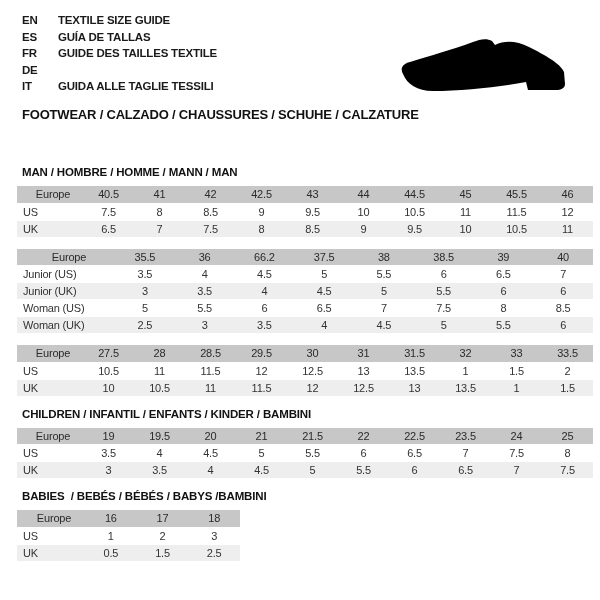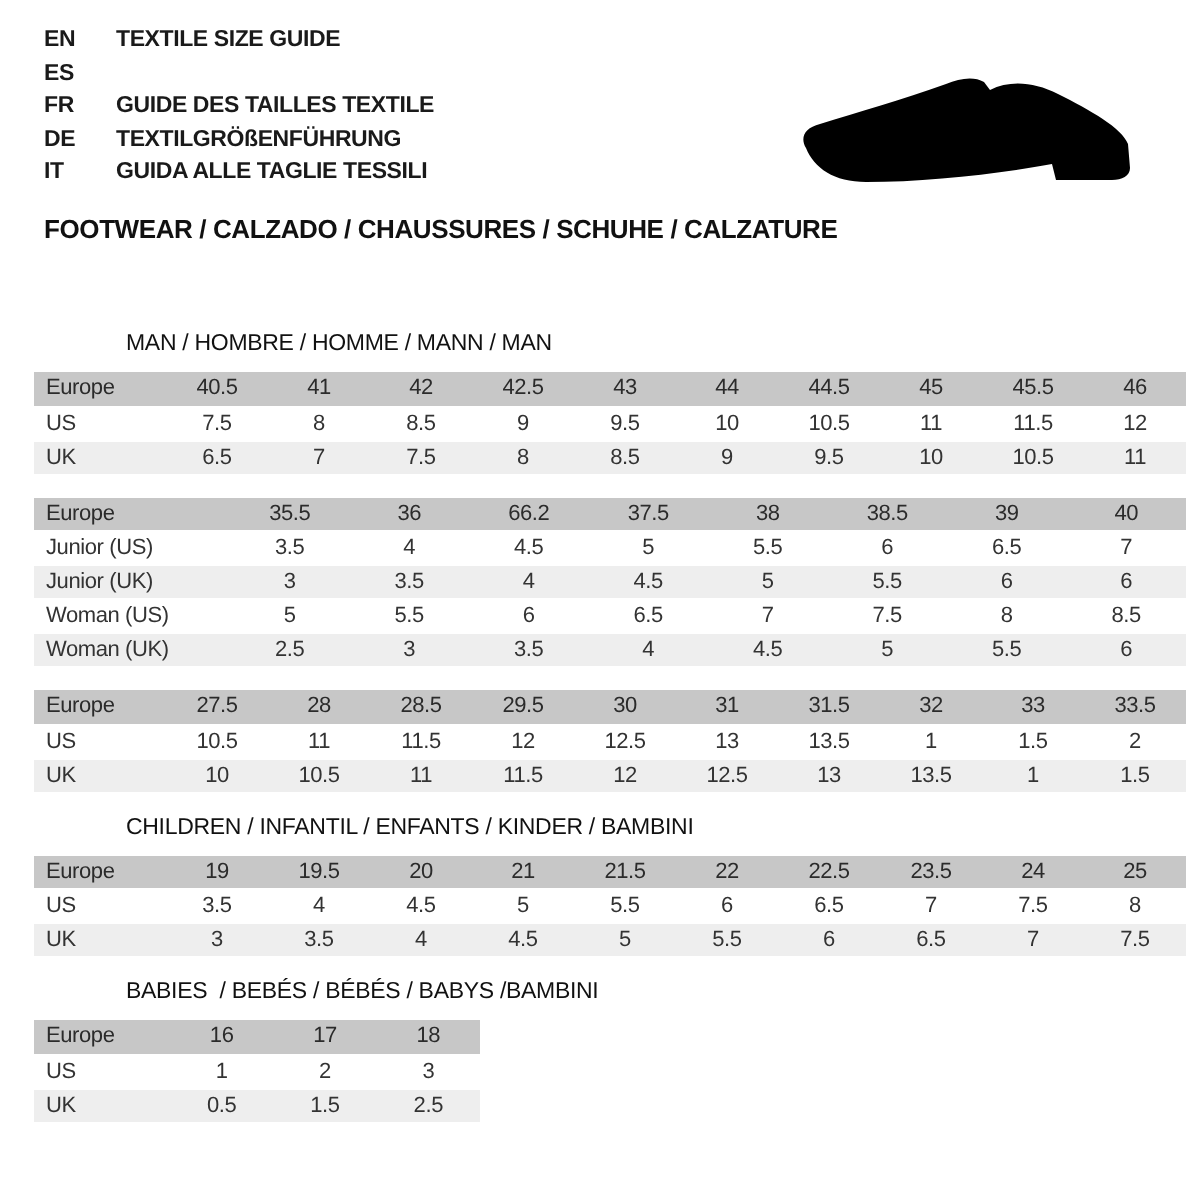"GUÍA DE TALLAS" span.lang-label { html: none -> <span>GUÍA DE TALLAS</span> }
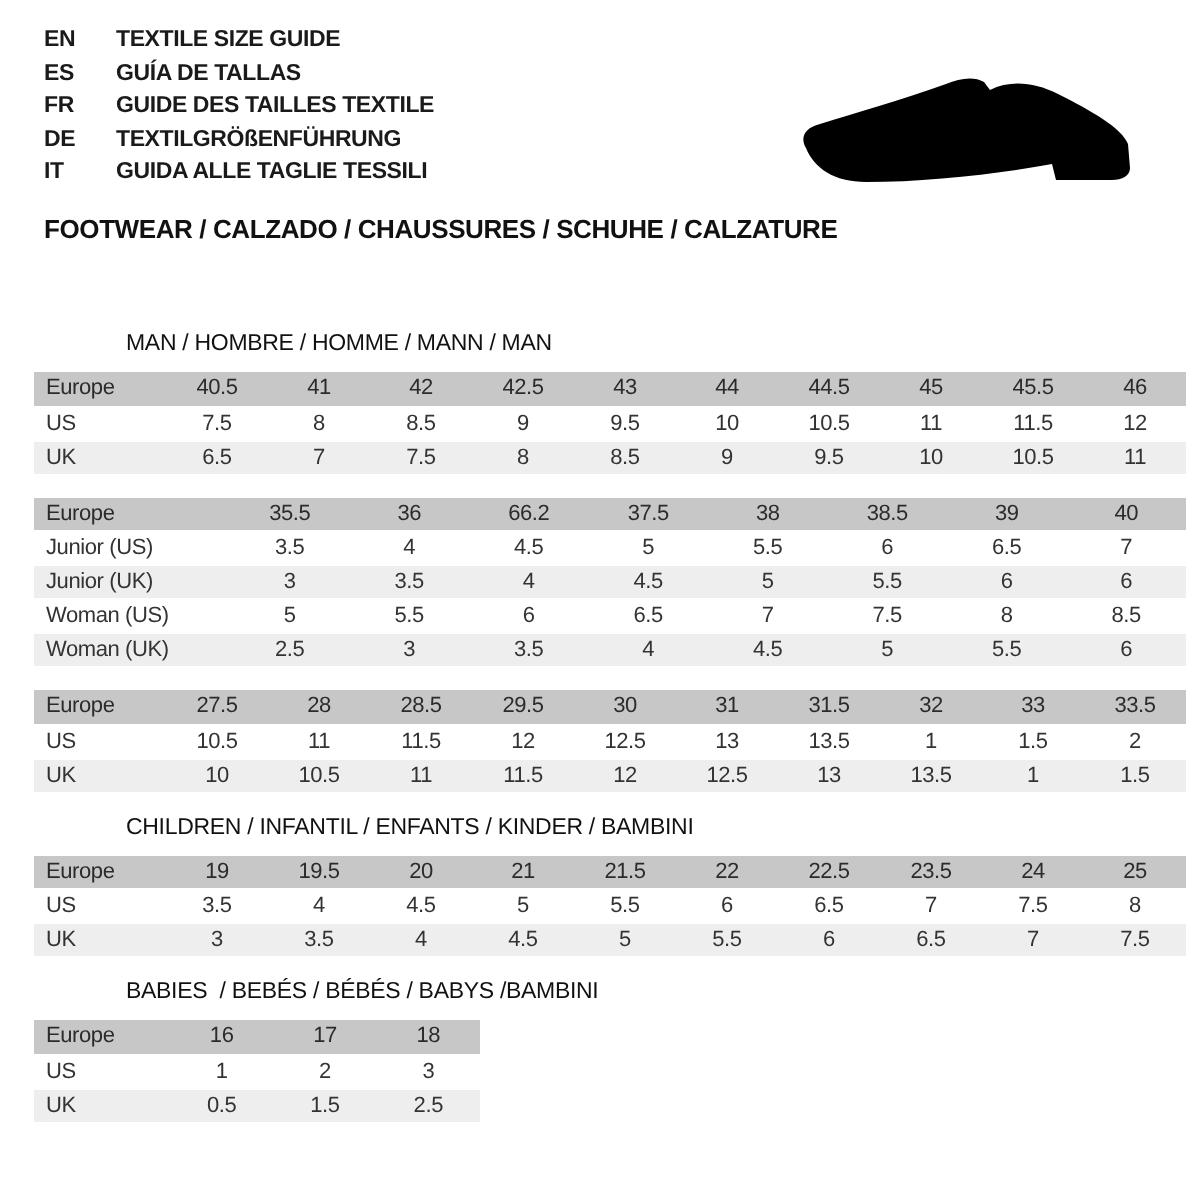"TEXTILGRÖßENFÜHRUNG" span.lang-label { html: <span>TEXTILGRÖßENFÜHRUNG</span> -> none }
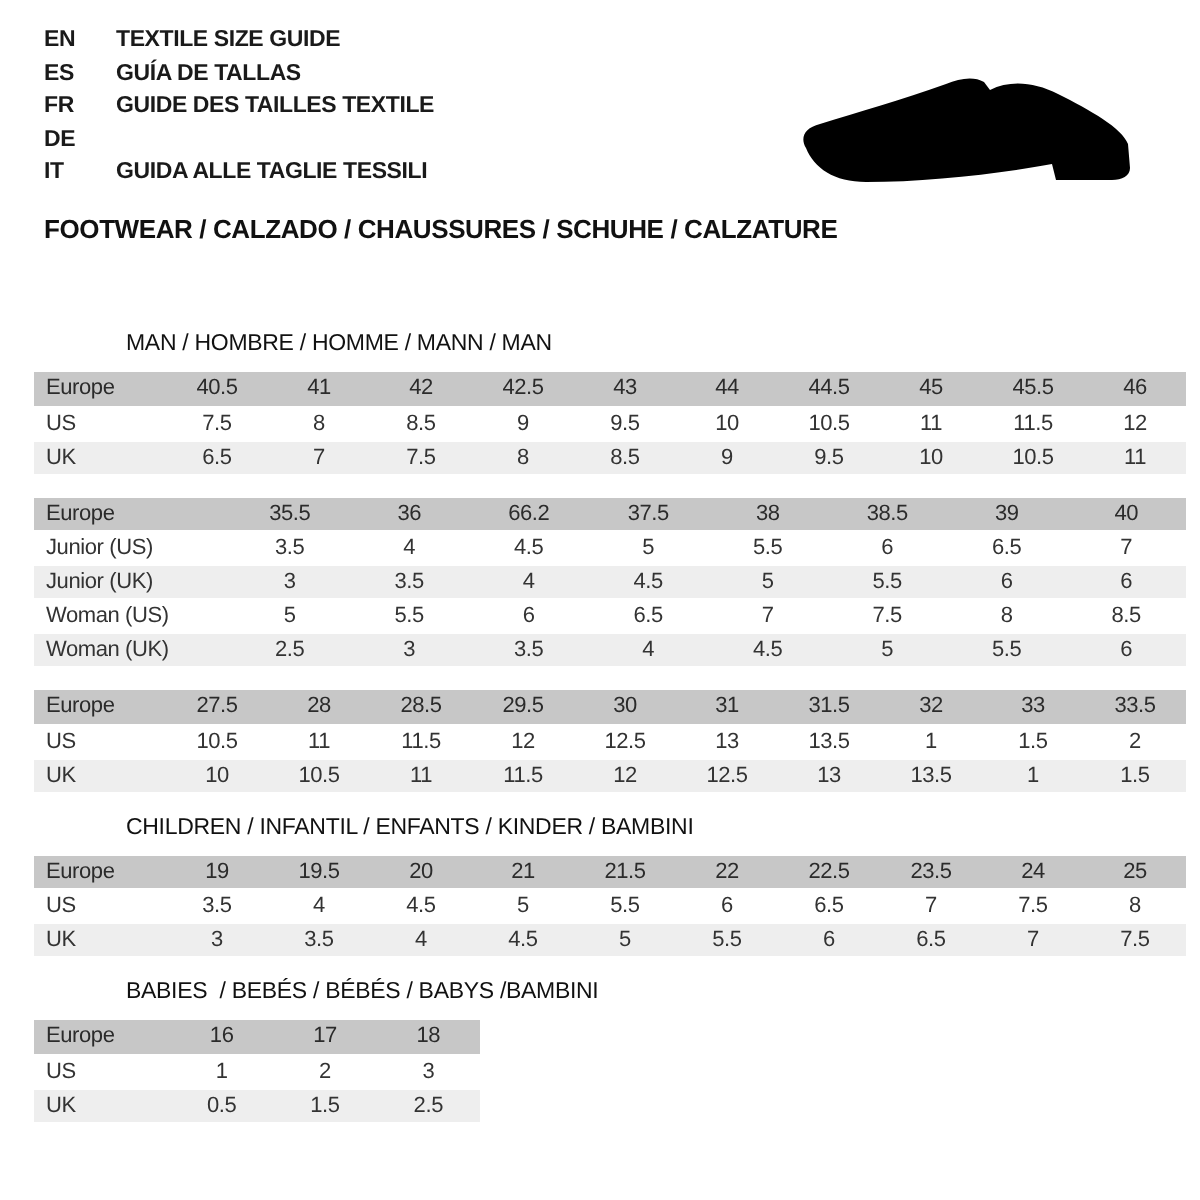"MAN / HOMBRE / HOMME" .section-title { font-weight: 400 -> 700; margin-left: 41px -> none }
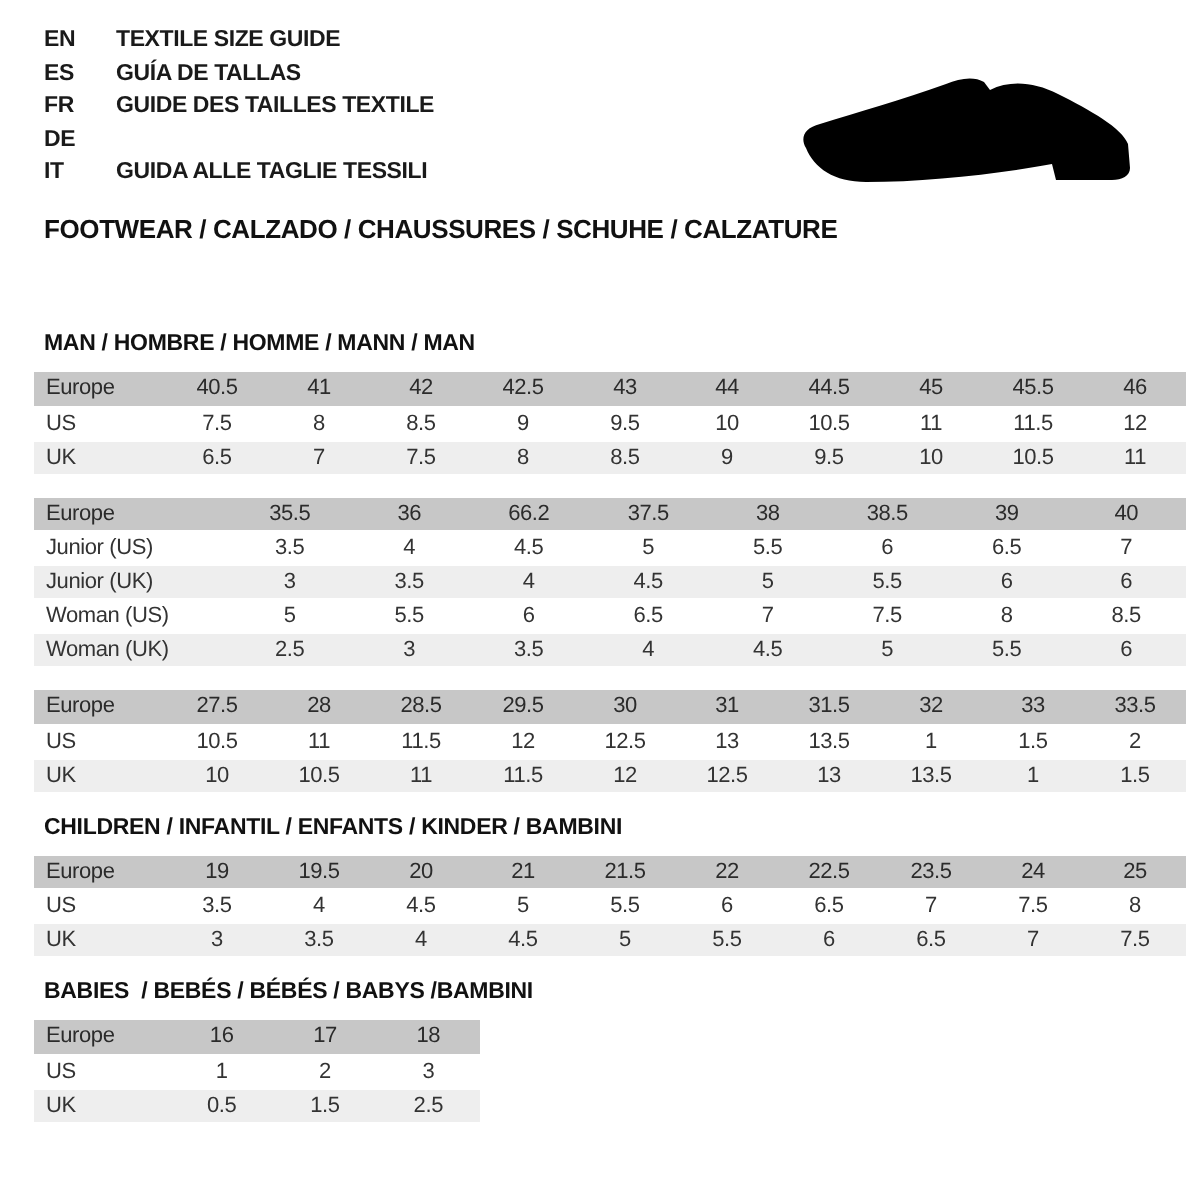"Europe" table.size-table tr.hdr td { text-align: none -> center }
